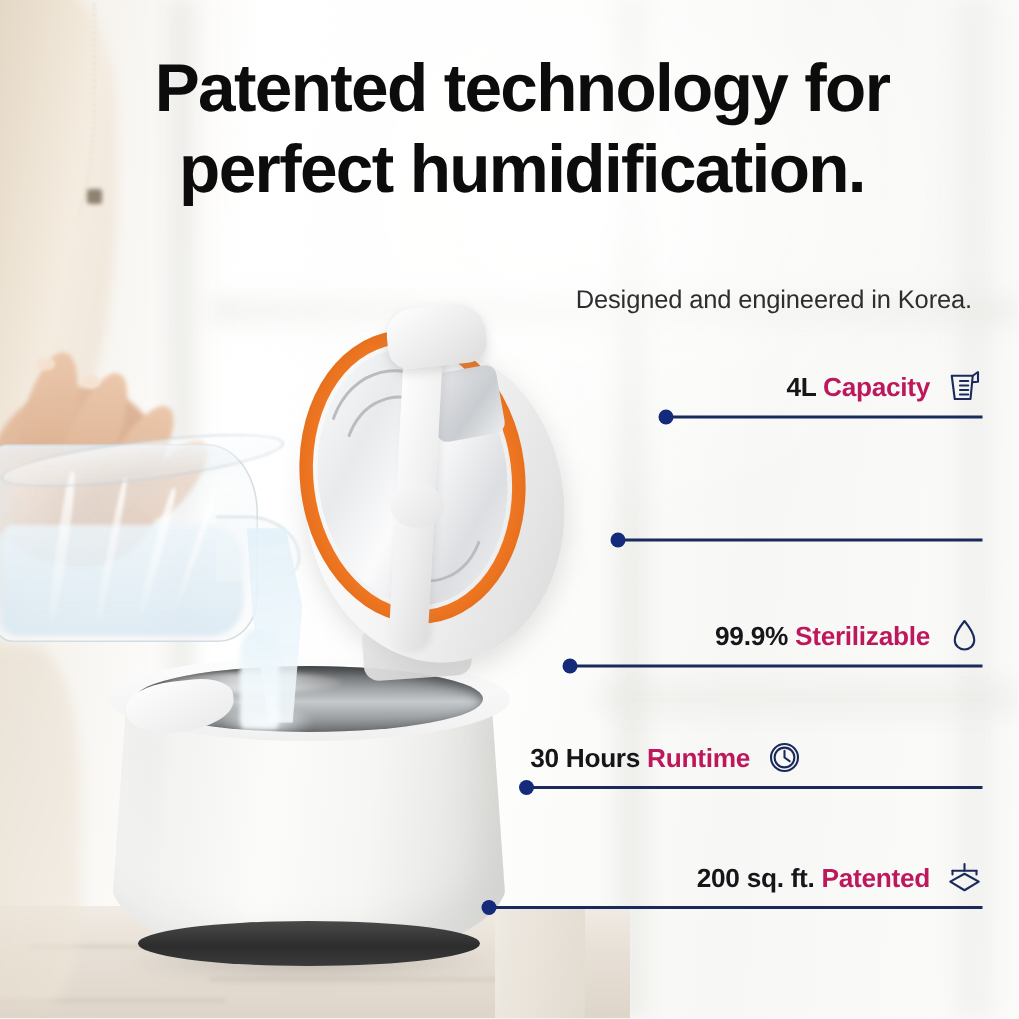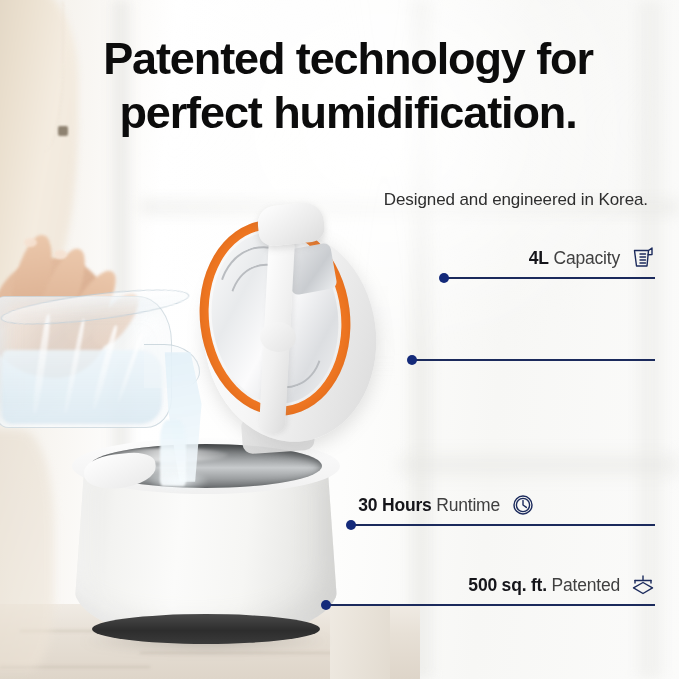"Capacity" .feat-rest { color: #404040 -> #be185d; font-weight: 400 -> 700 }
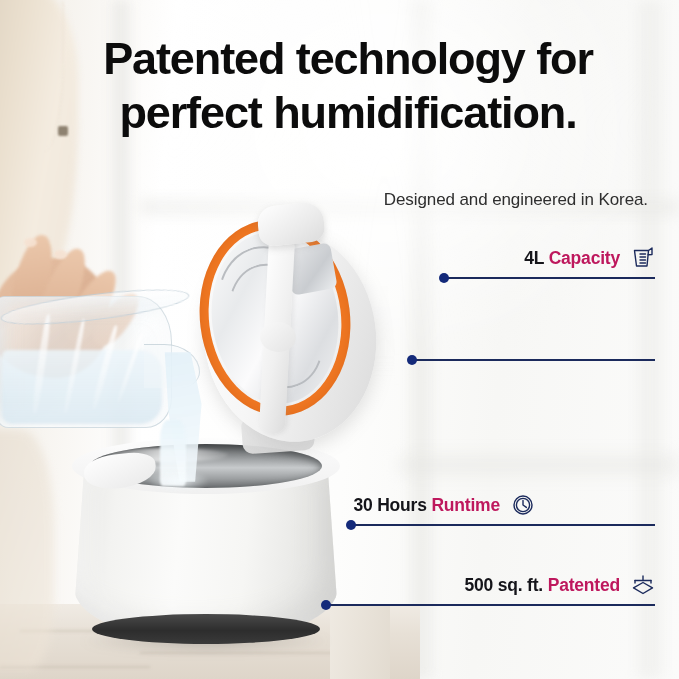"99.9% Sterilizable" div.feature { html: none -> <div> <div> <span><span>99.9%</span><span> Sterilizable</span></span> <span> <svg> <path></path> </svg> </span> </div> <div></div> <div></div> </div> }
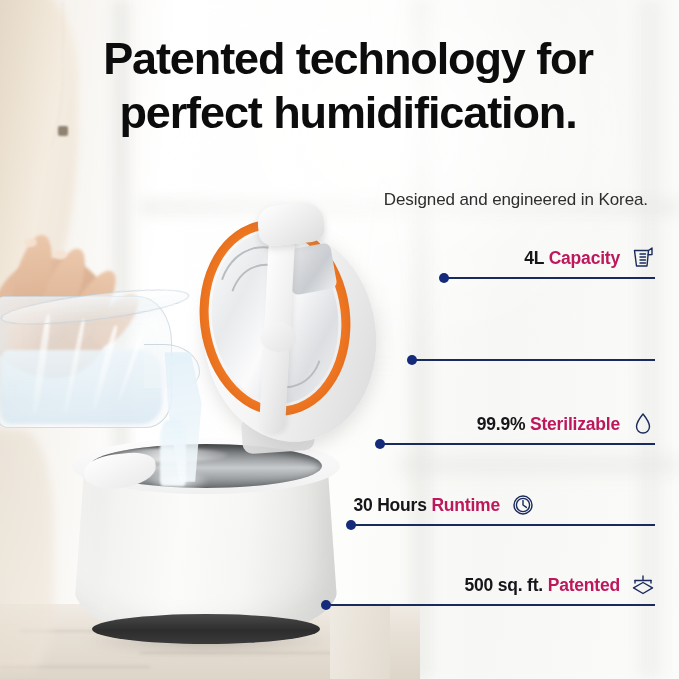"500 sq. ft." span.feat-strong { text: 500 -> 200 }
